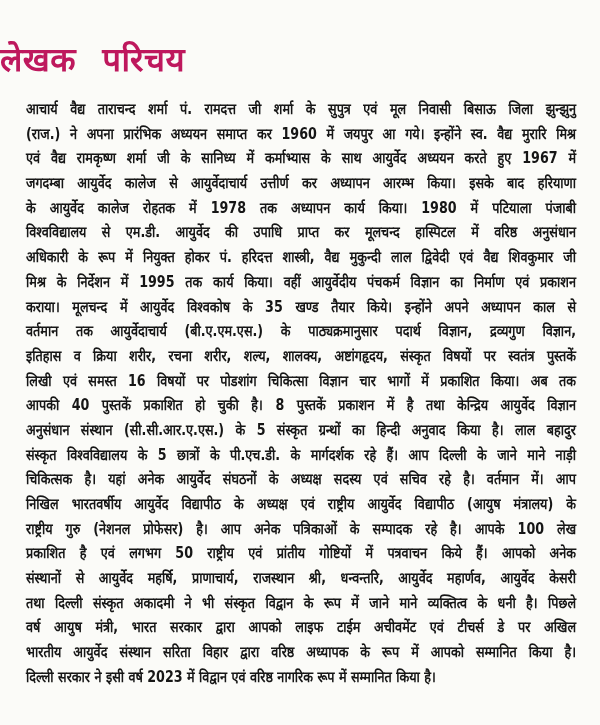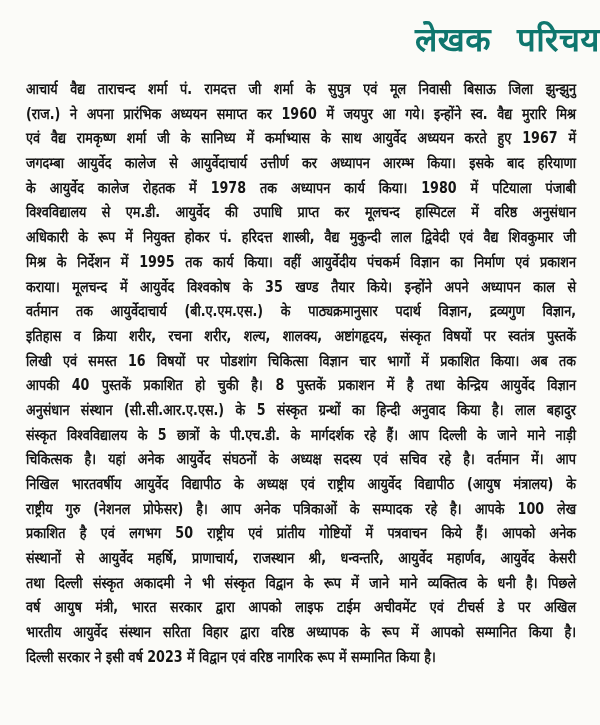"लेखक परिचय" .page-title { color: #0f766e -> #be185d; padding-top: 16px -> 36px; text-align: right -> left }
